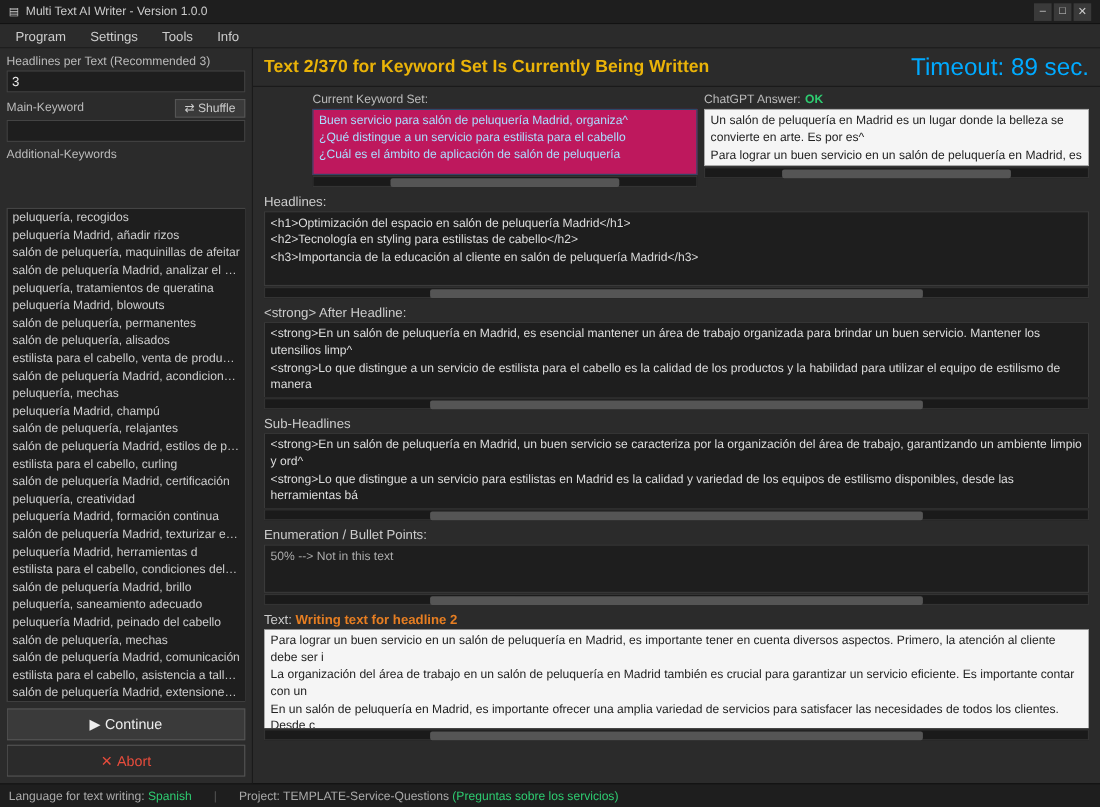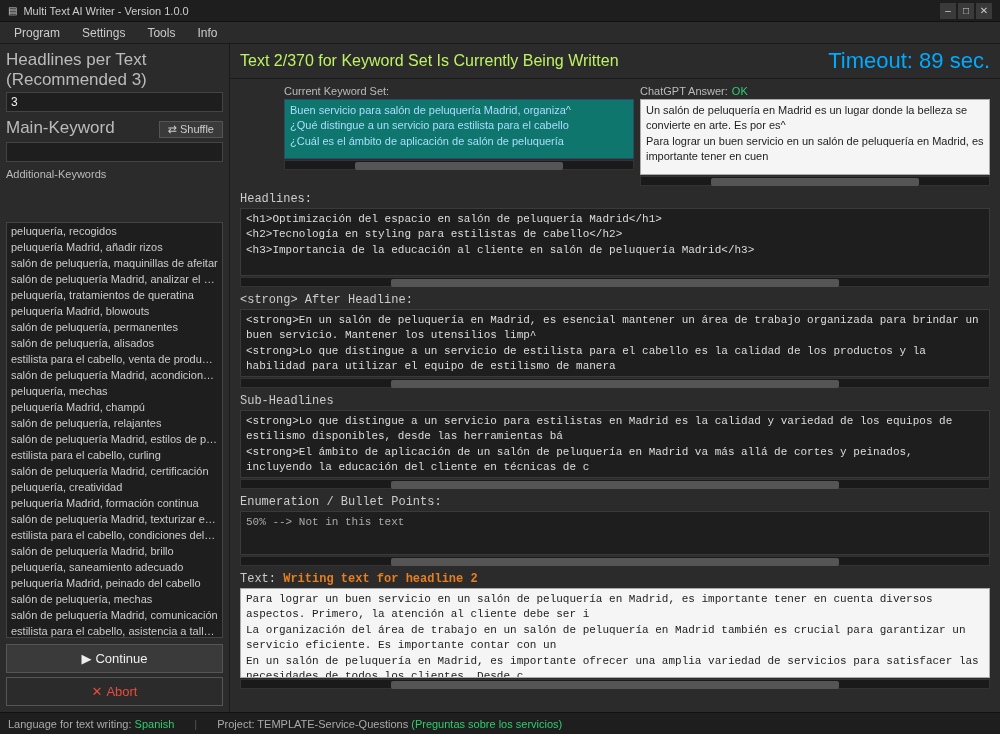"Headlines per Text (Recommended 3)" .left-panel-label { font-size: 17px -> 11px }
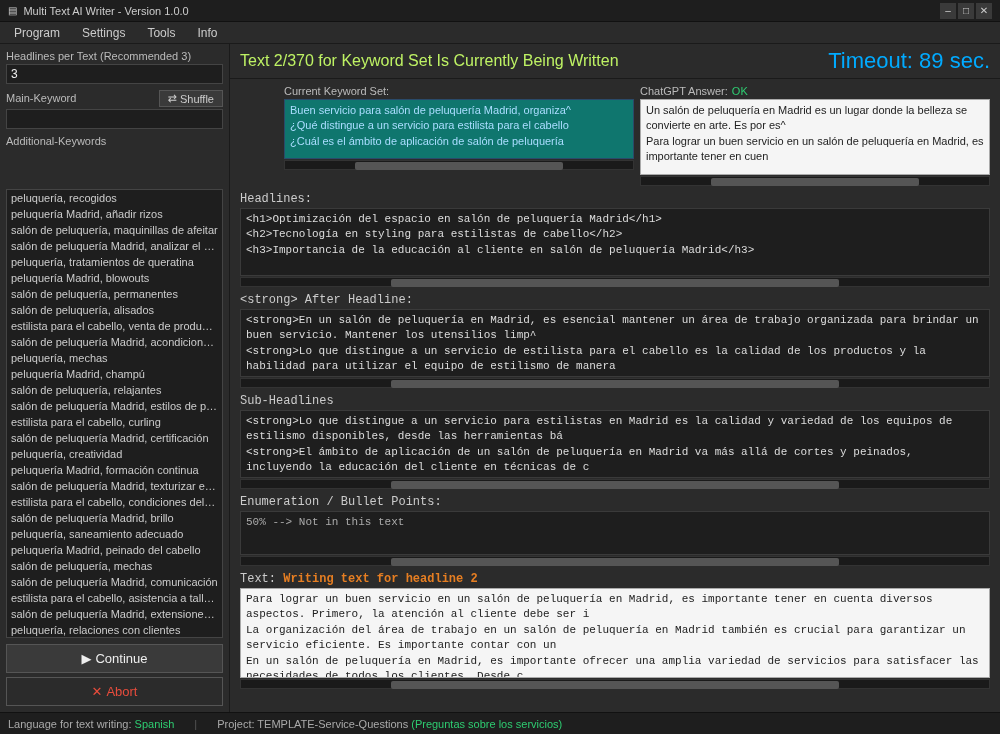"Text 2/370 for Keyword Set" .writing-title { color: #bef264 -> #eab308; font-weight: normal -> bold }
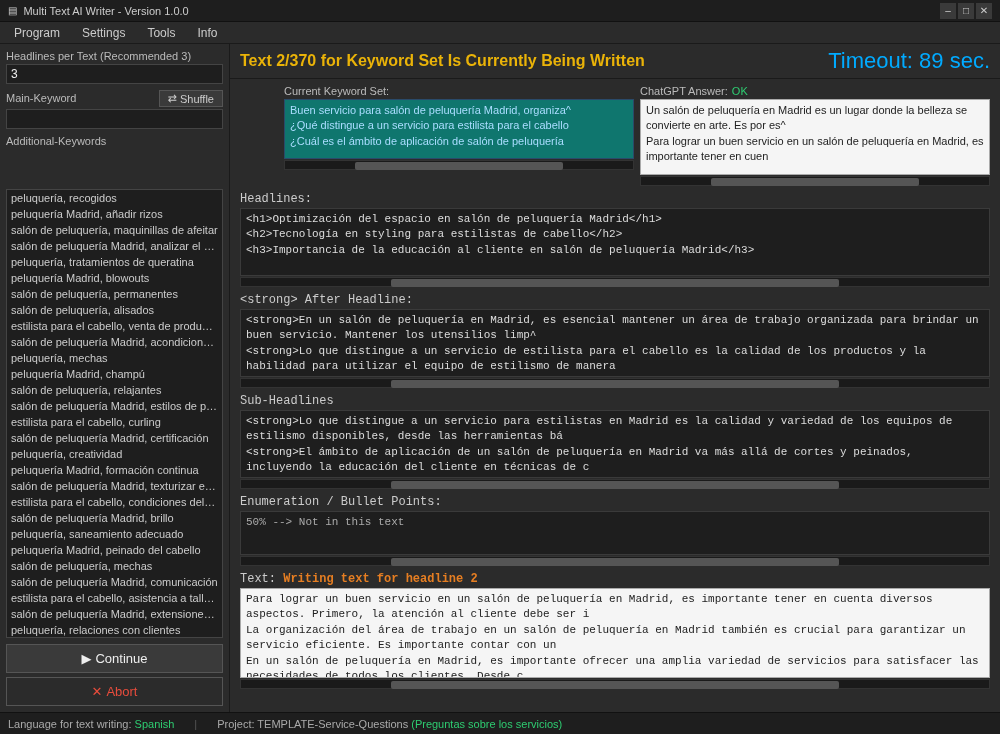"OK" .ok-badge { font-weight: normal -> bold }
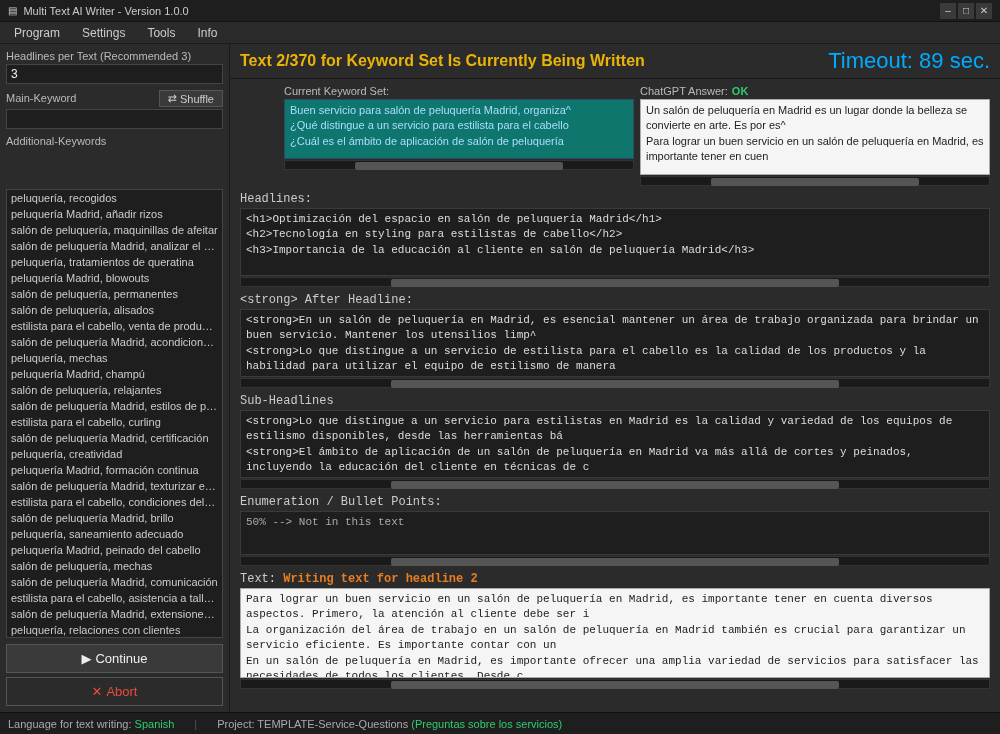"Buen servicio para salón de" .scrollbox { background: #0f766e -> #be185d }
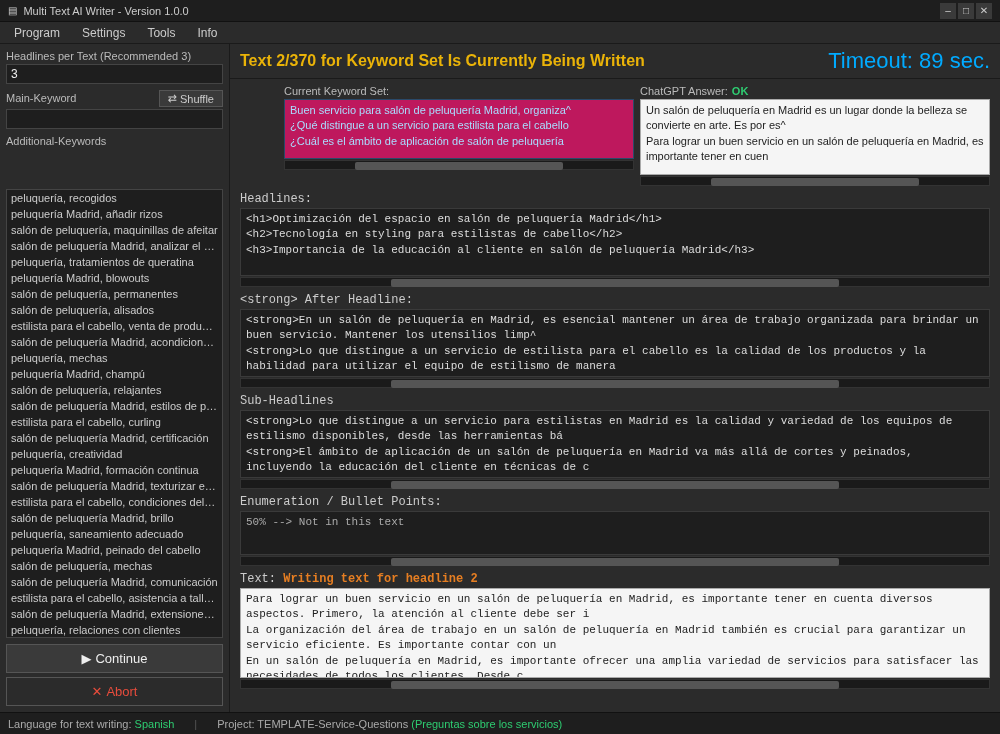"Un salón de peluquería en" .chat-scrollbox { height: 76px -> 52px }
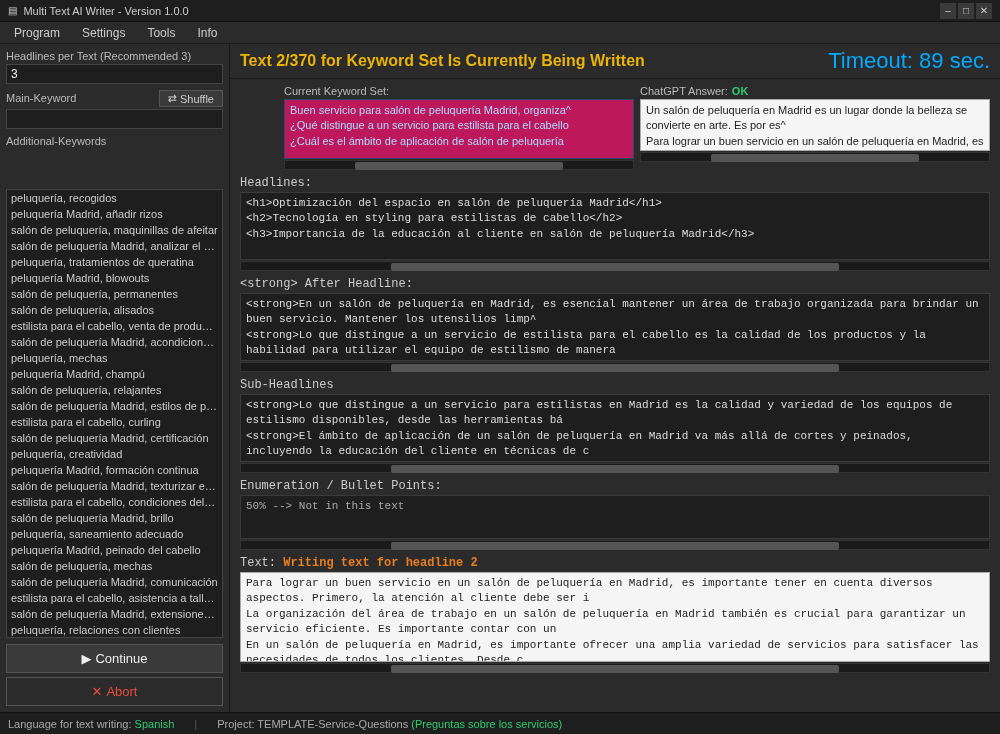"Headlines:" .section-block { font-family: Liberation Mono, monospace -> none }
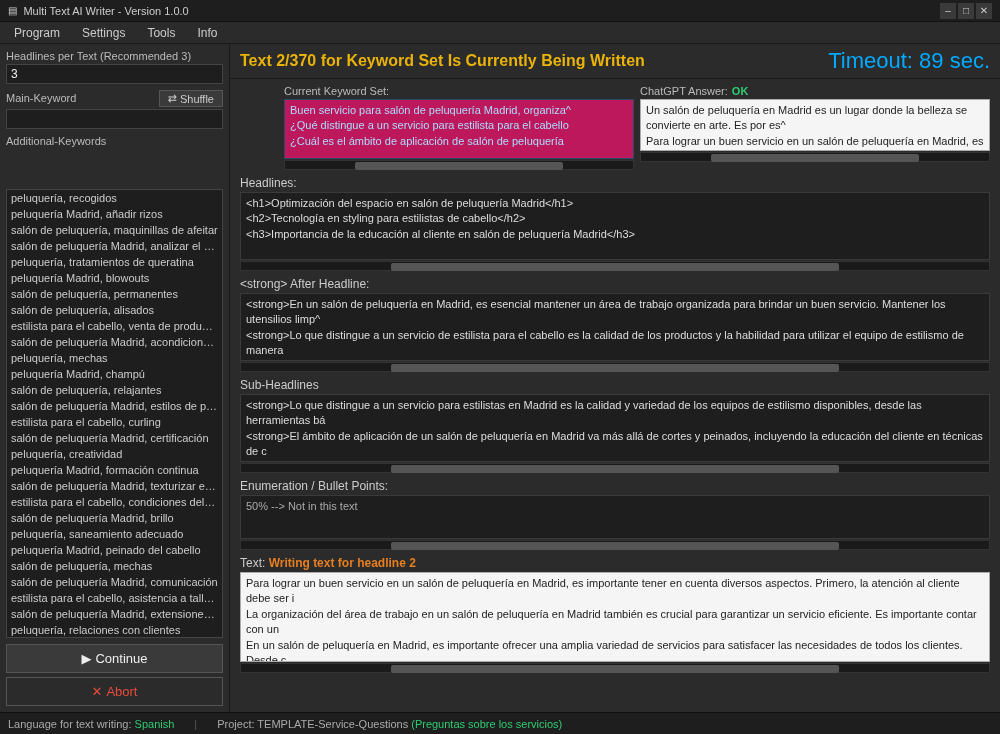"<strong>En un salón de peluquería en Madrid, un" div { html: none -> <div>&lt;strong&gt;En un salón de peluquería en Madrid, un buen servicio se caracteriza por la organización del área de trabajo, garantizando un ambiente limpio y ord^</div> }
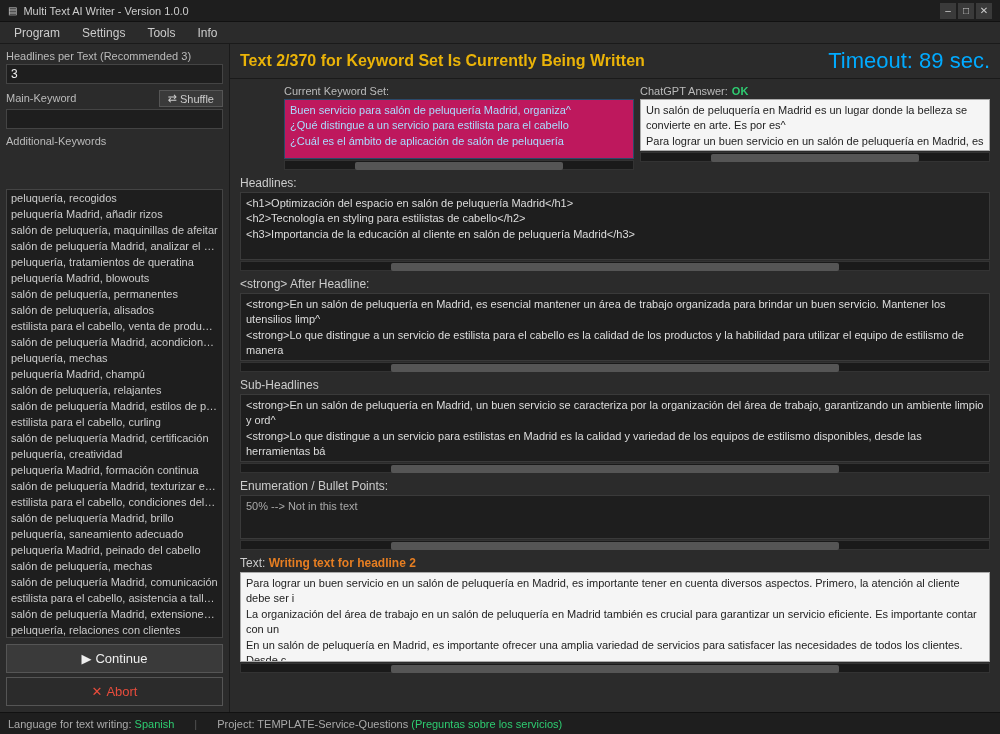"peluquería Madrid, herramientas d" div.keyword-item { html: none -> <div>peluquería Madrid, herramientas d</div> }
